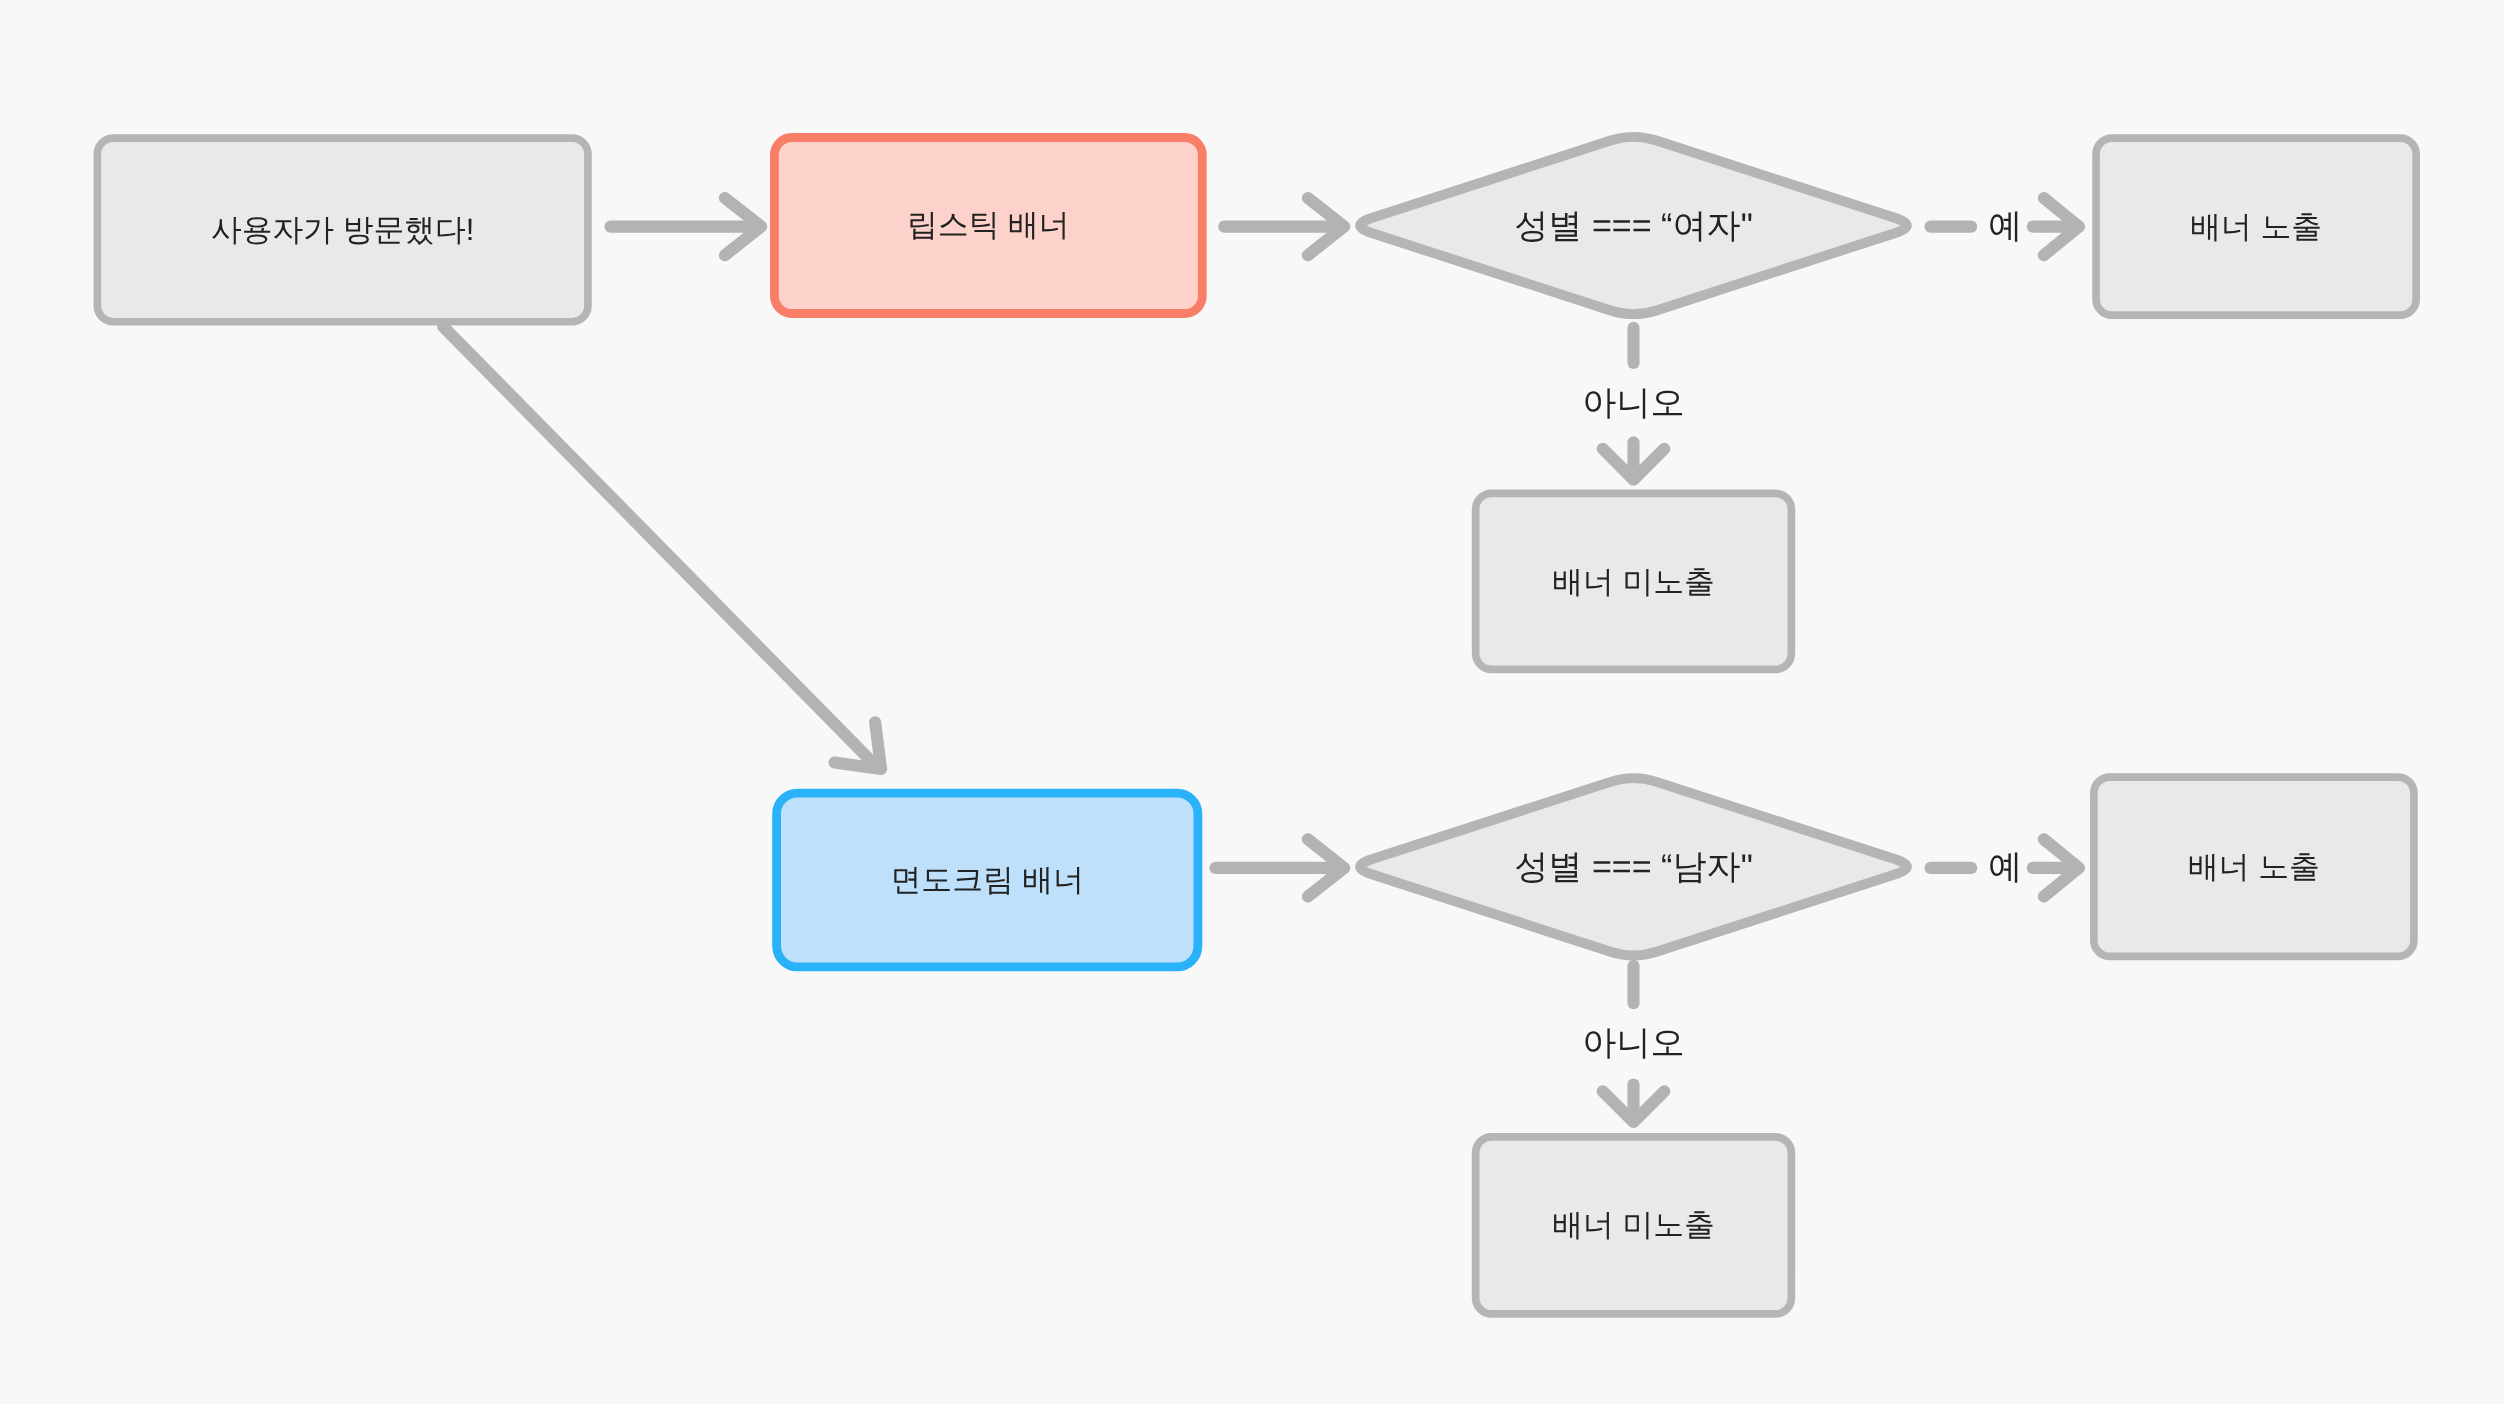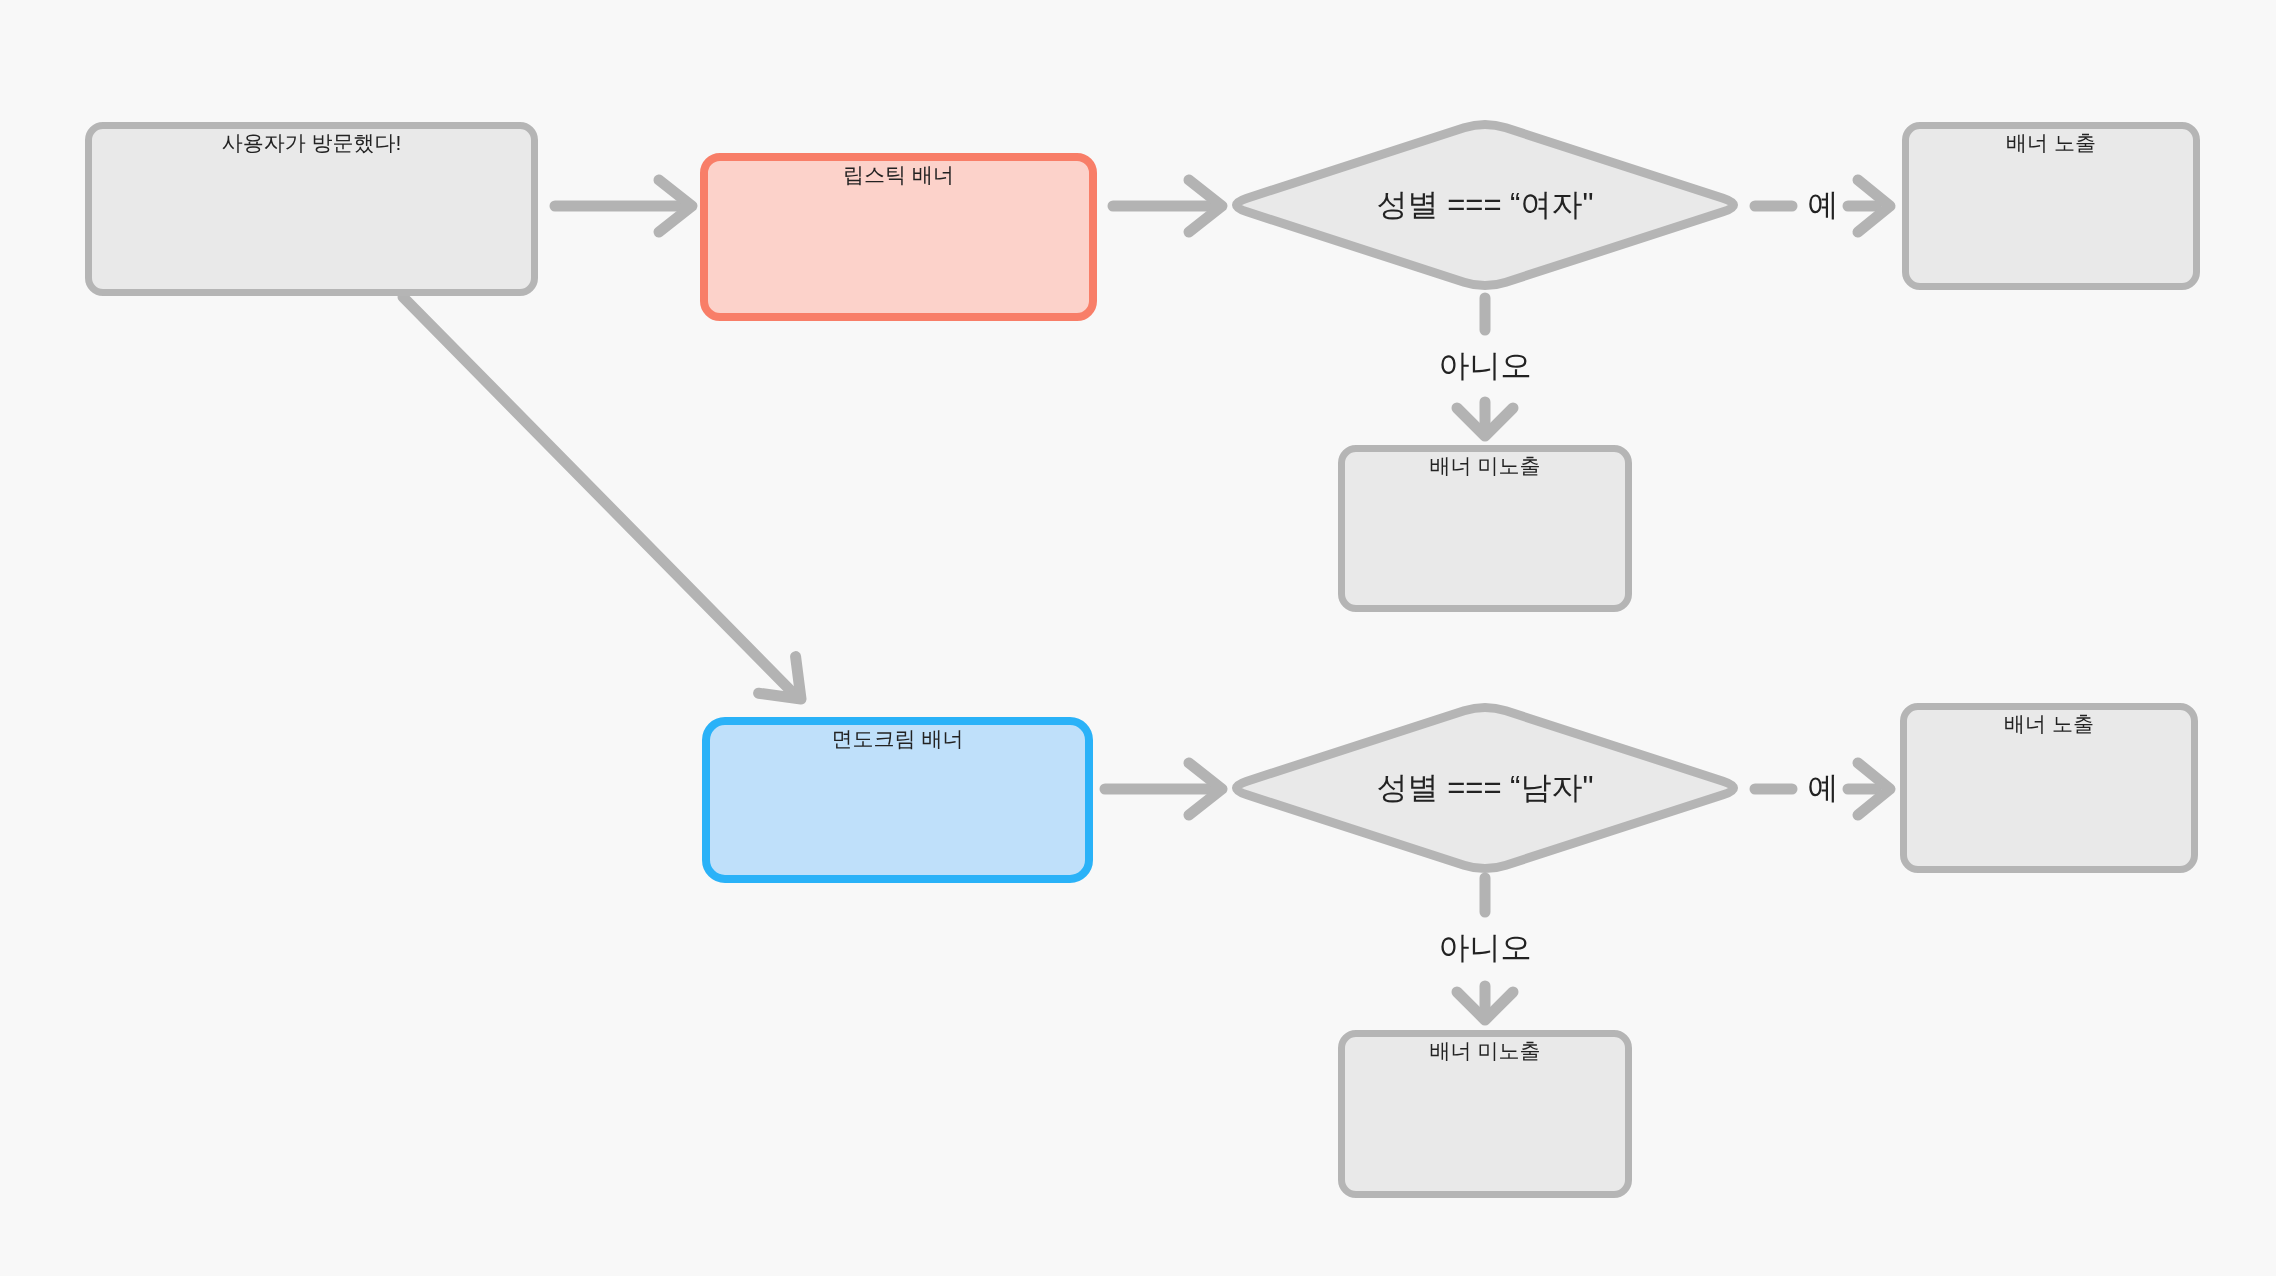"사용자가 방문했다!" .node { align-items: flex-start -> center; font-size: 21px -> 28px }
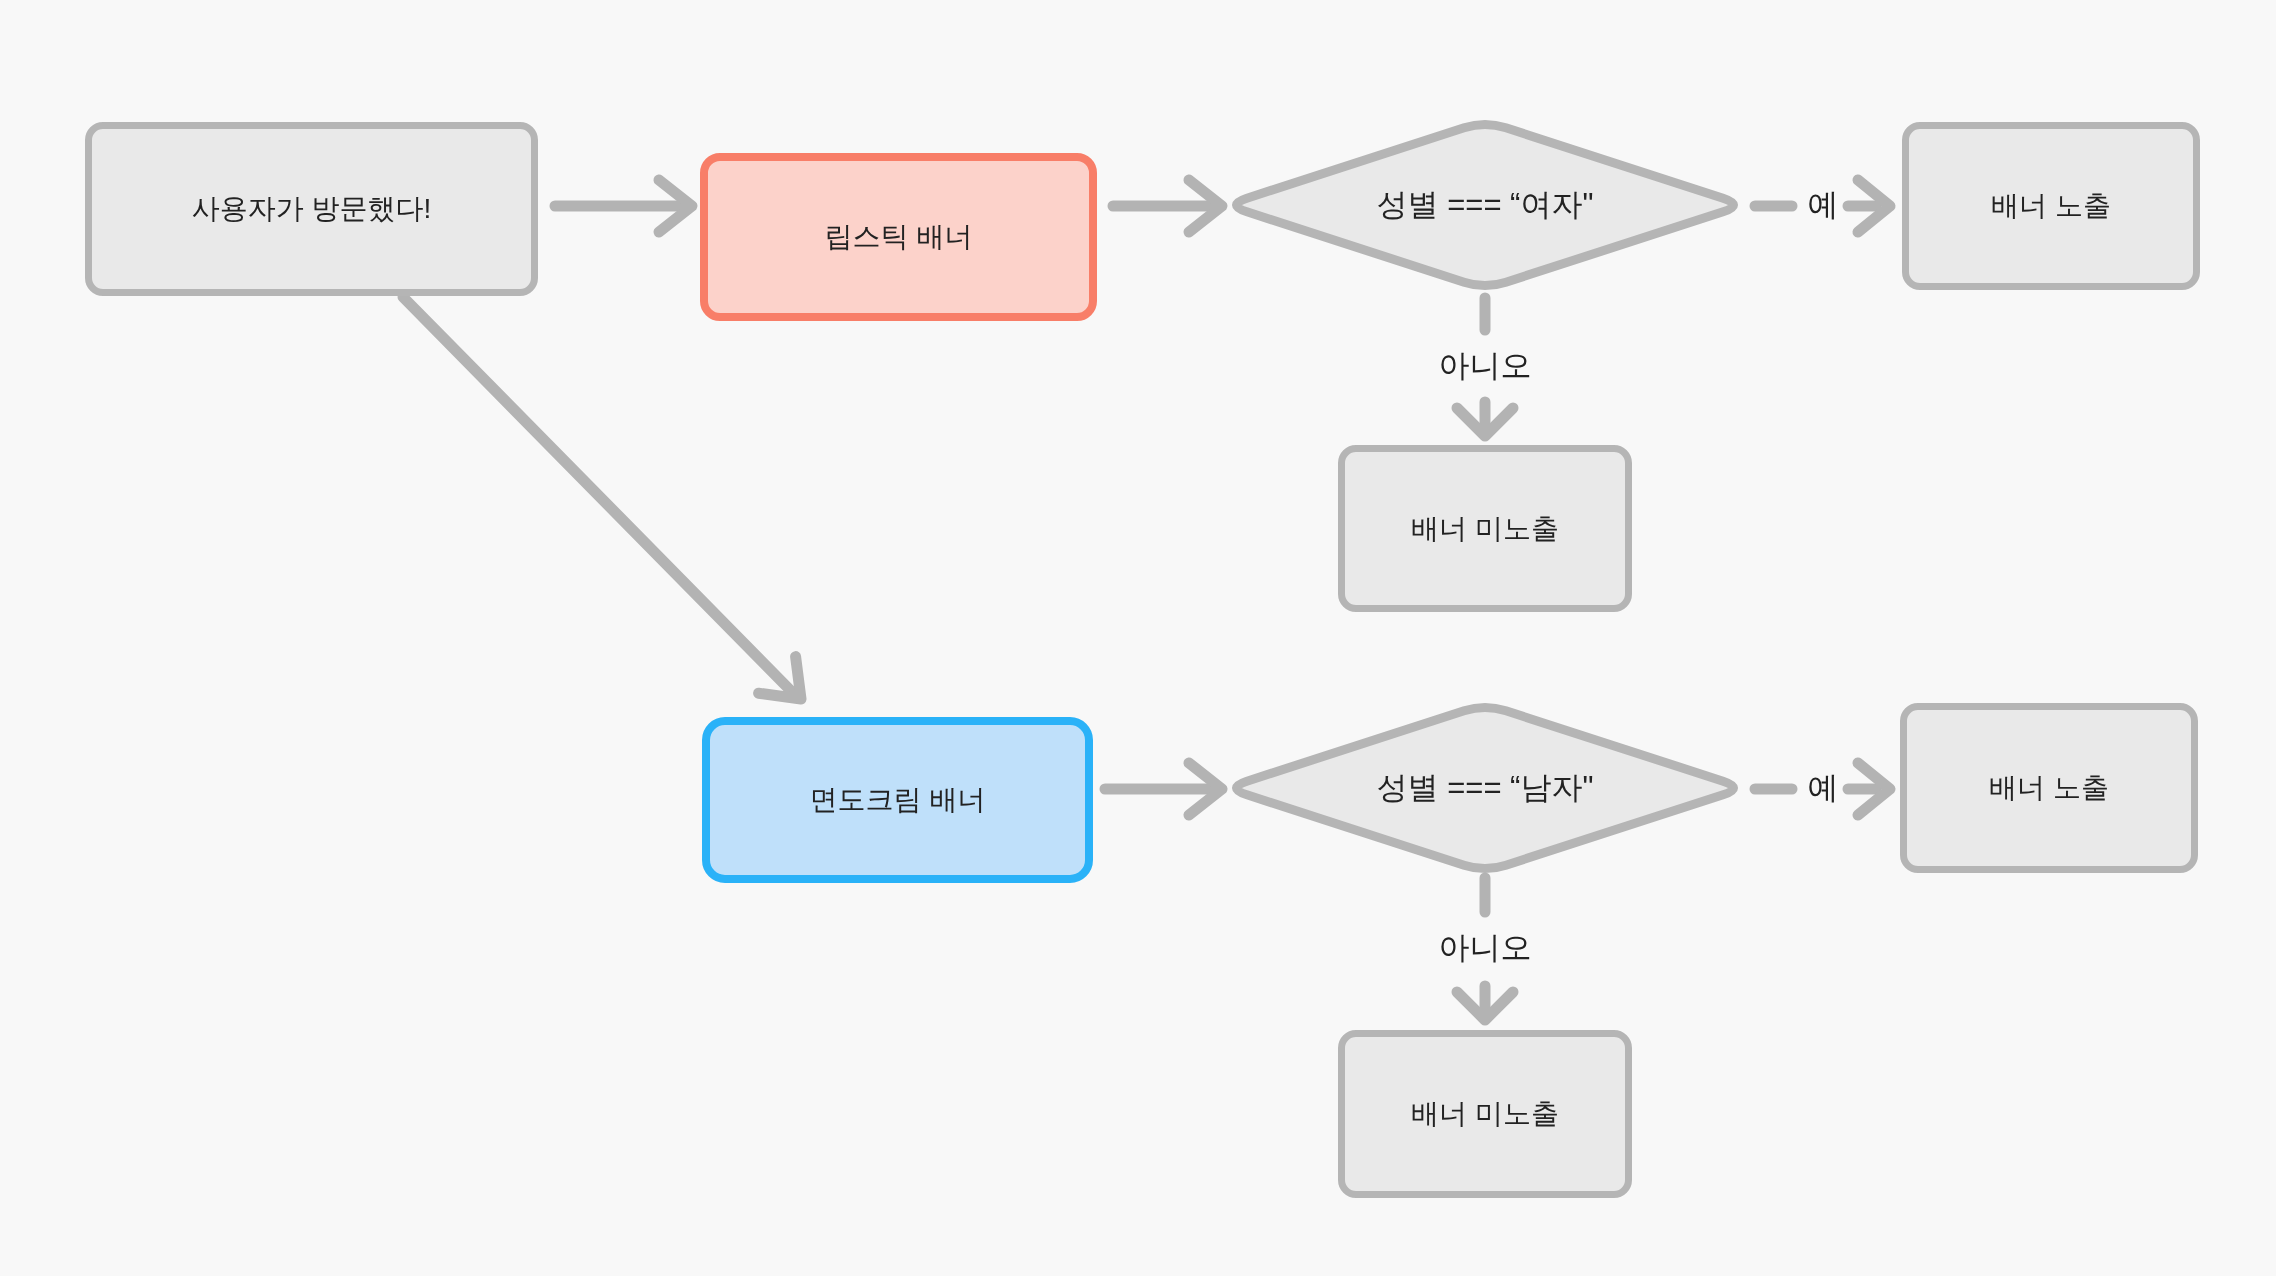"립스틱 배너" .node.accent-red { margin-top: 32px -> none }
